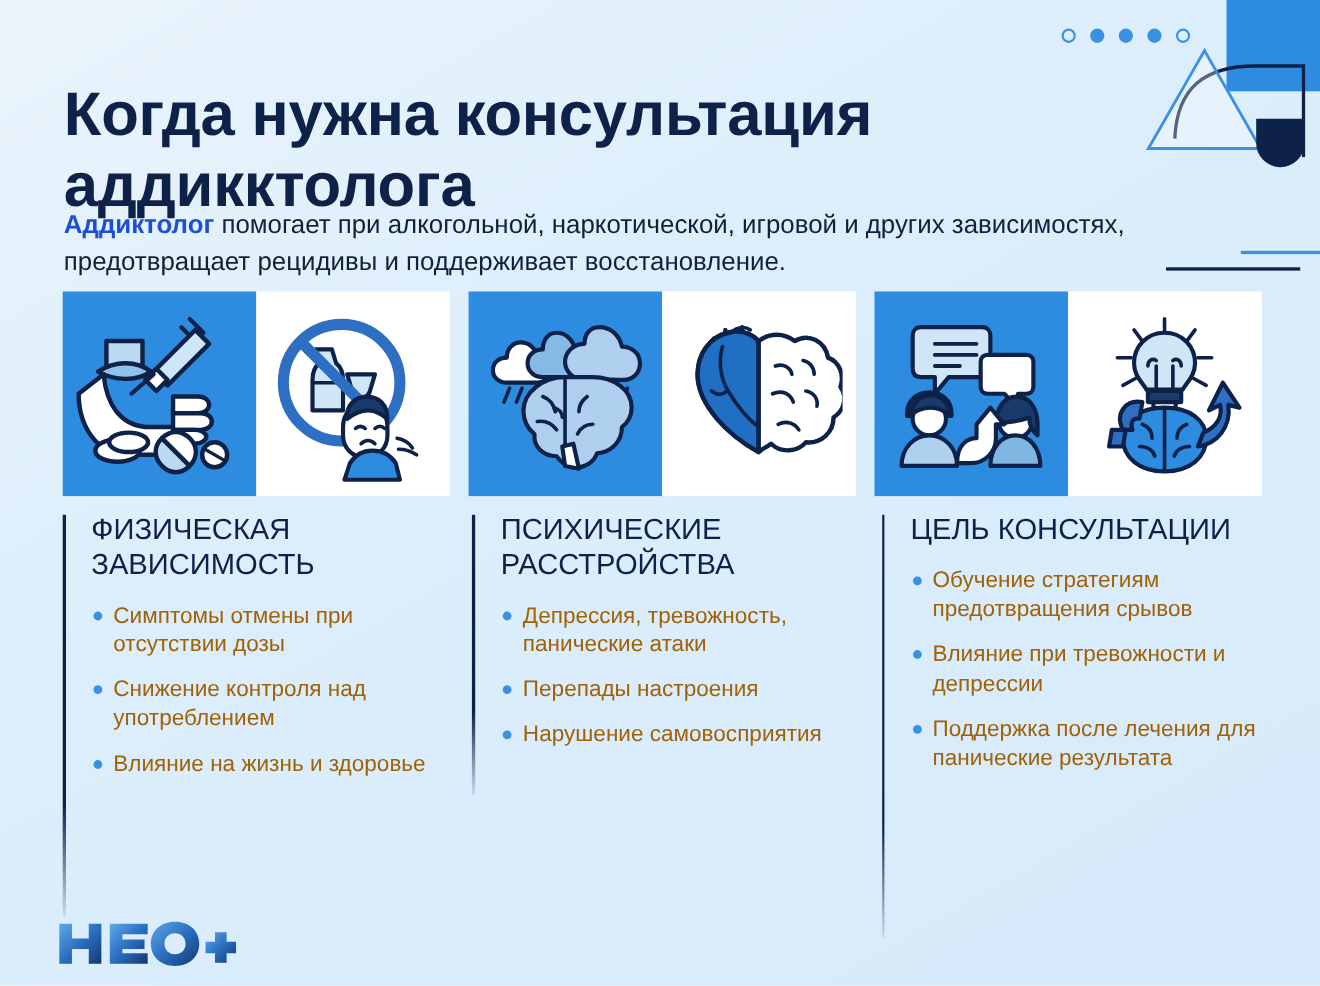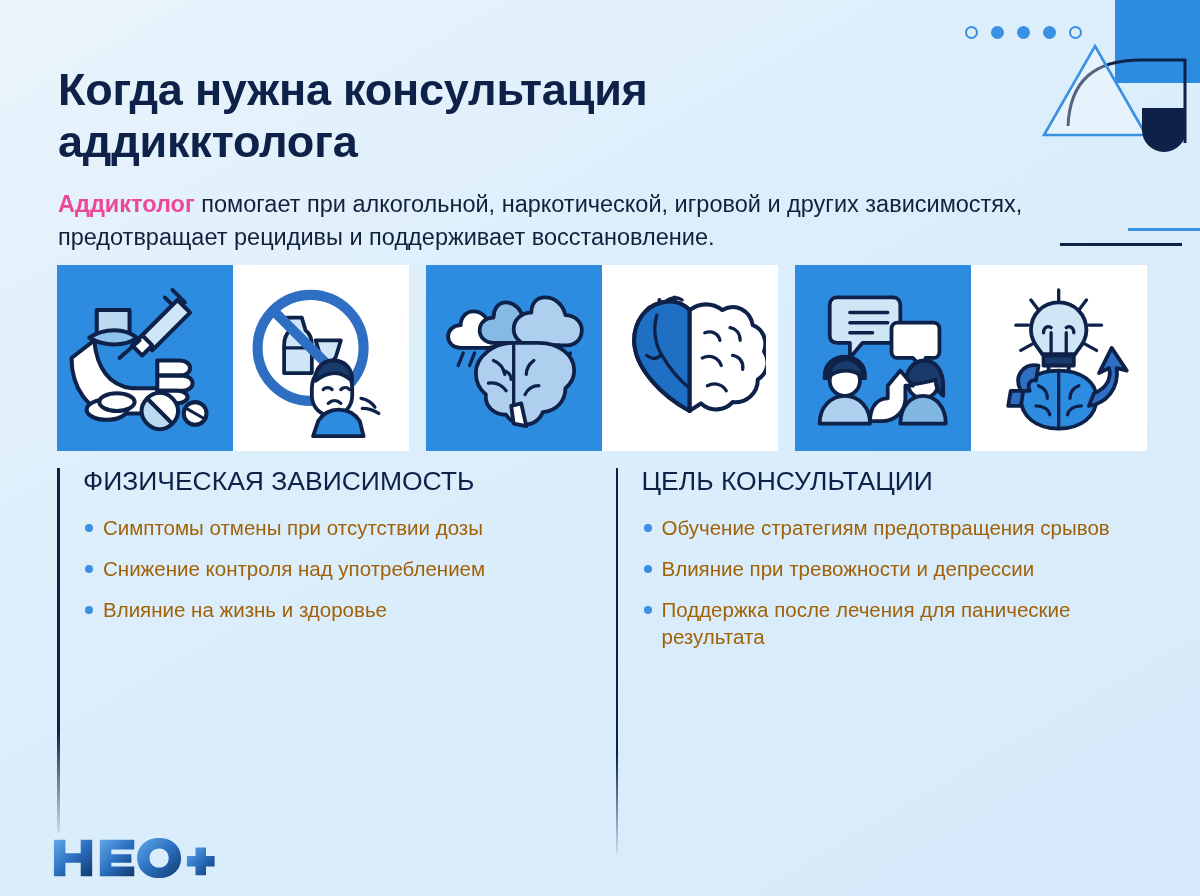"Когда нужна консультация аддикктолога" .title { font-size: 45px -> 56px }
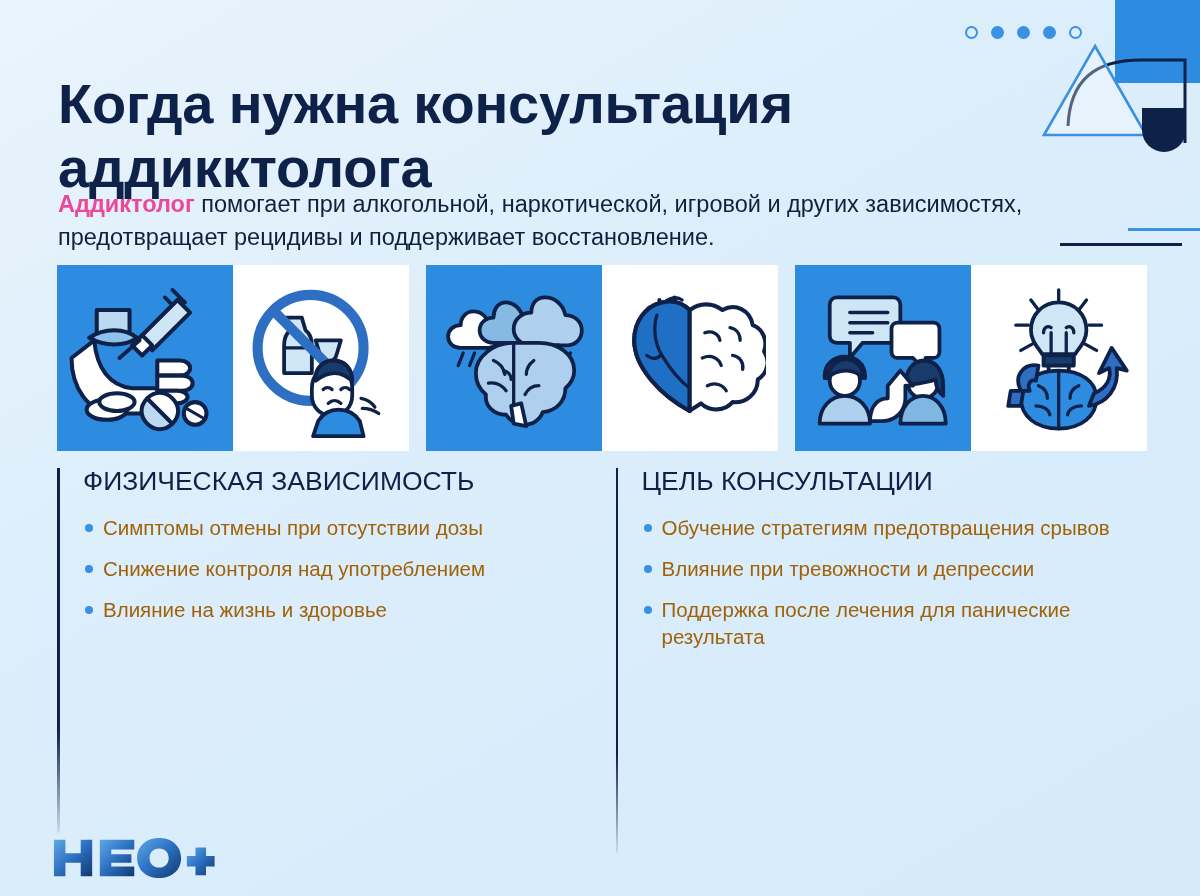"Аддиктолог" .subtitle b { color: #ec4899 -> #1d4ed8 }
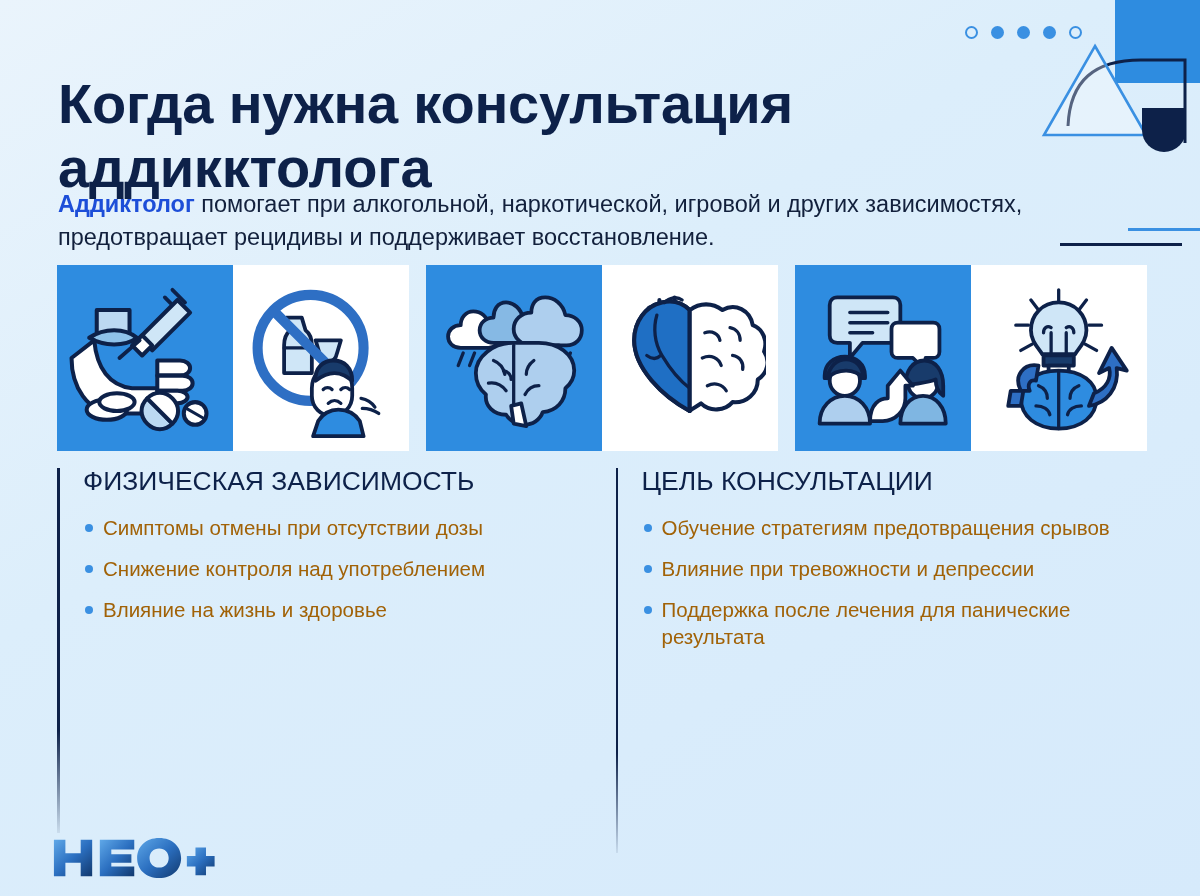"ПСИХИЧЕСКИЕ РАССТРОЙСТВА" div.col { html: none -> <div> <div></div> <h2>ПСИХИЧЕСКИЕ РАССТРОЙСТВА</h2> <ul> <li>Депрессия, тревожность, панические атаки</li> <li>Перепады настроения</li> <li>Нарушение самовосприятия</li> </ul> </div> }
